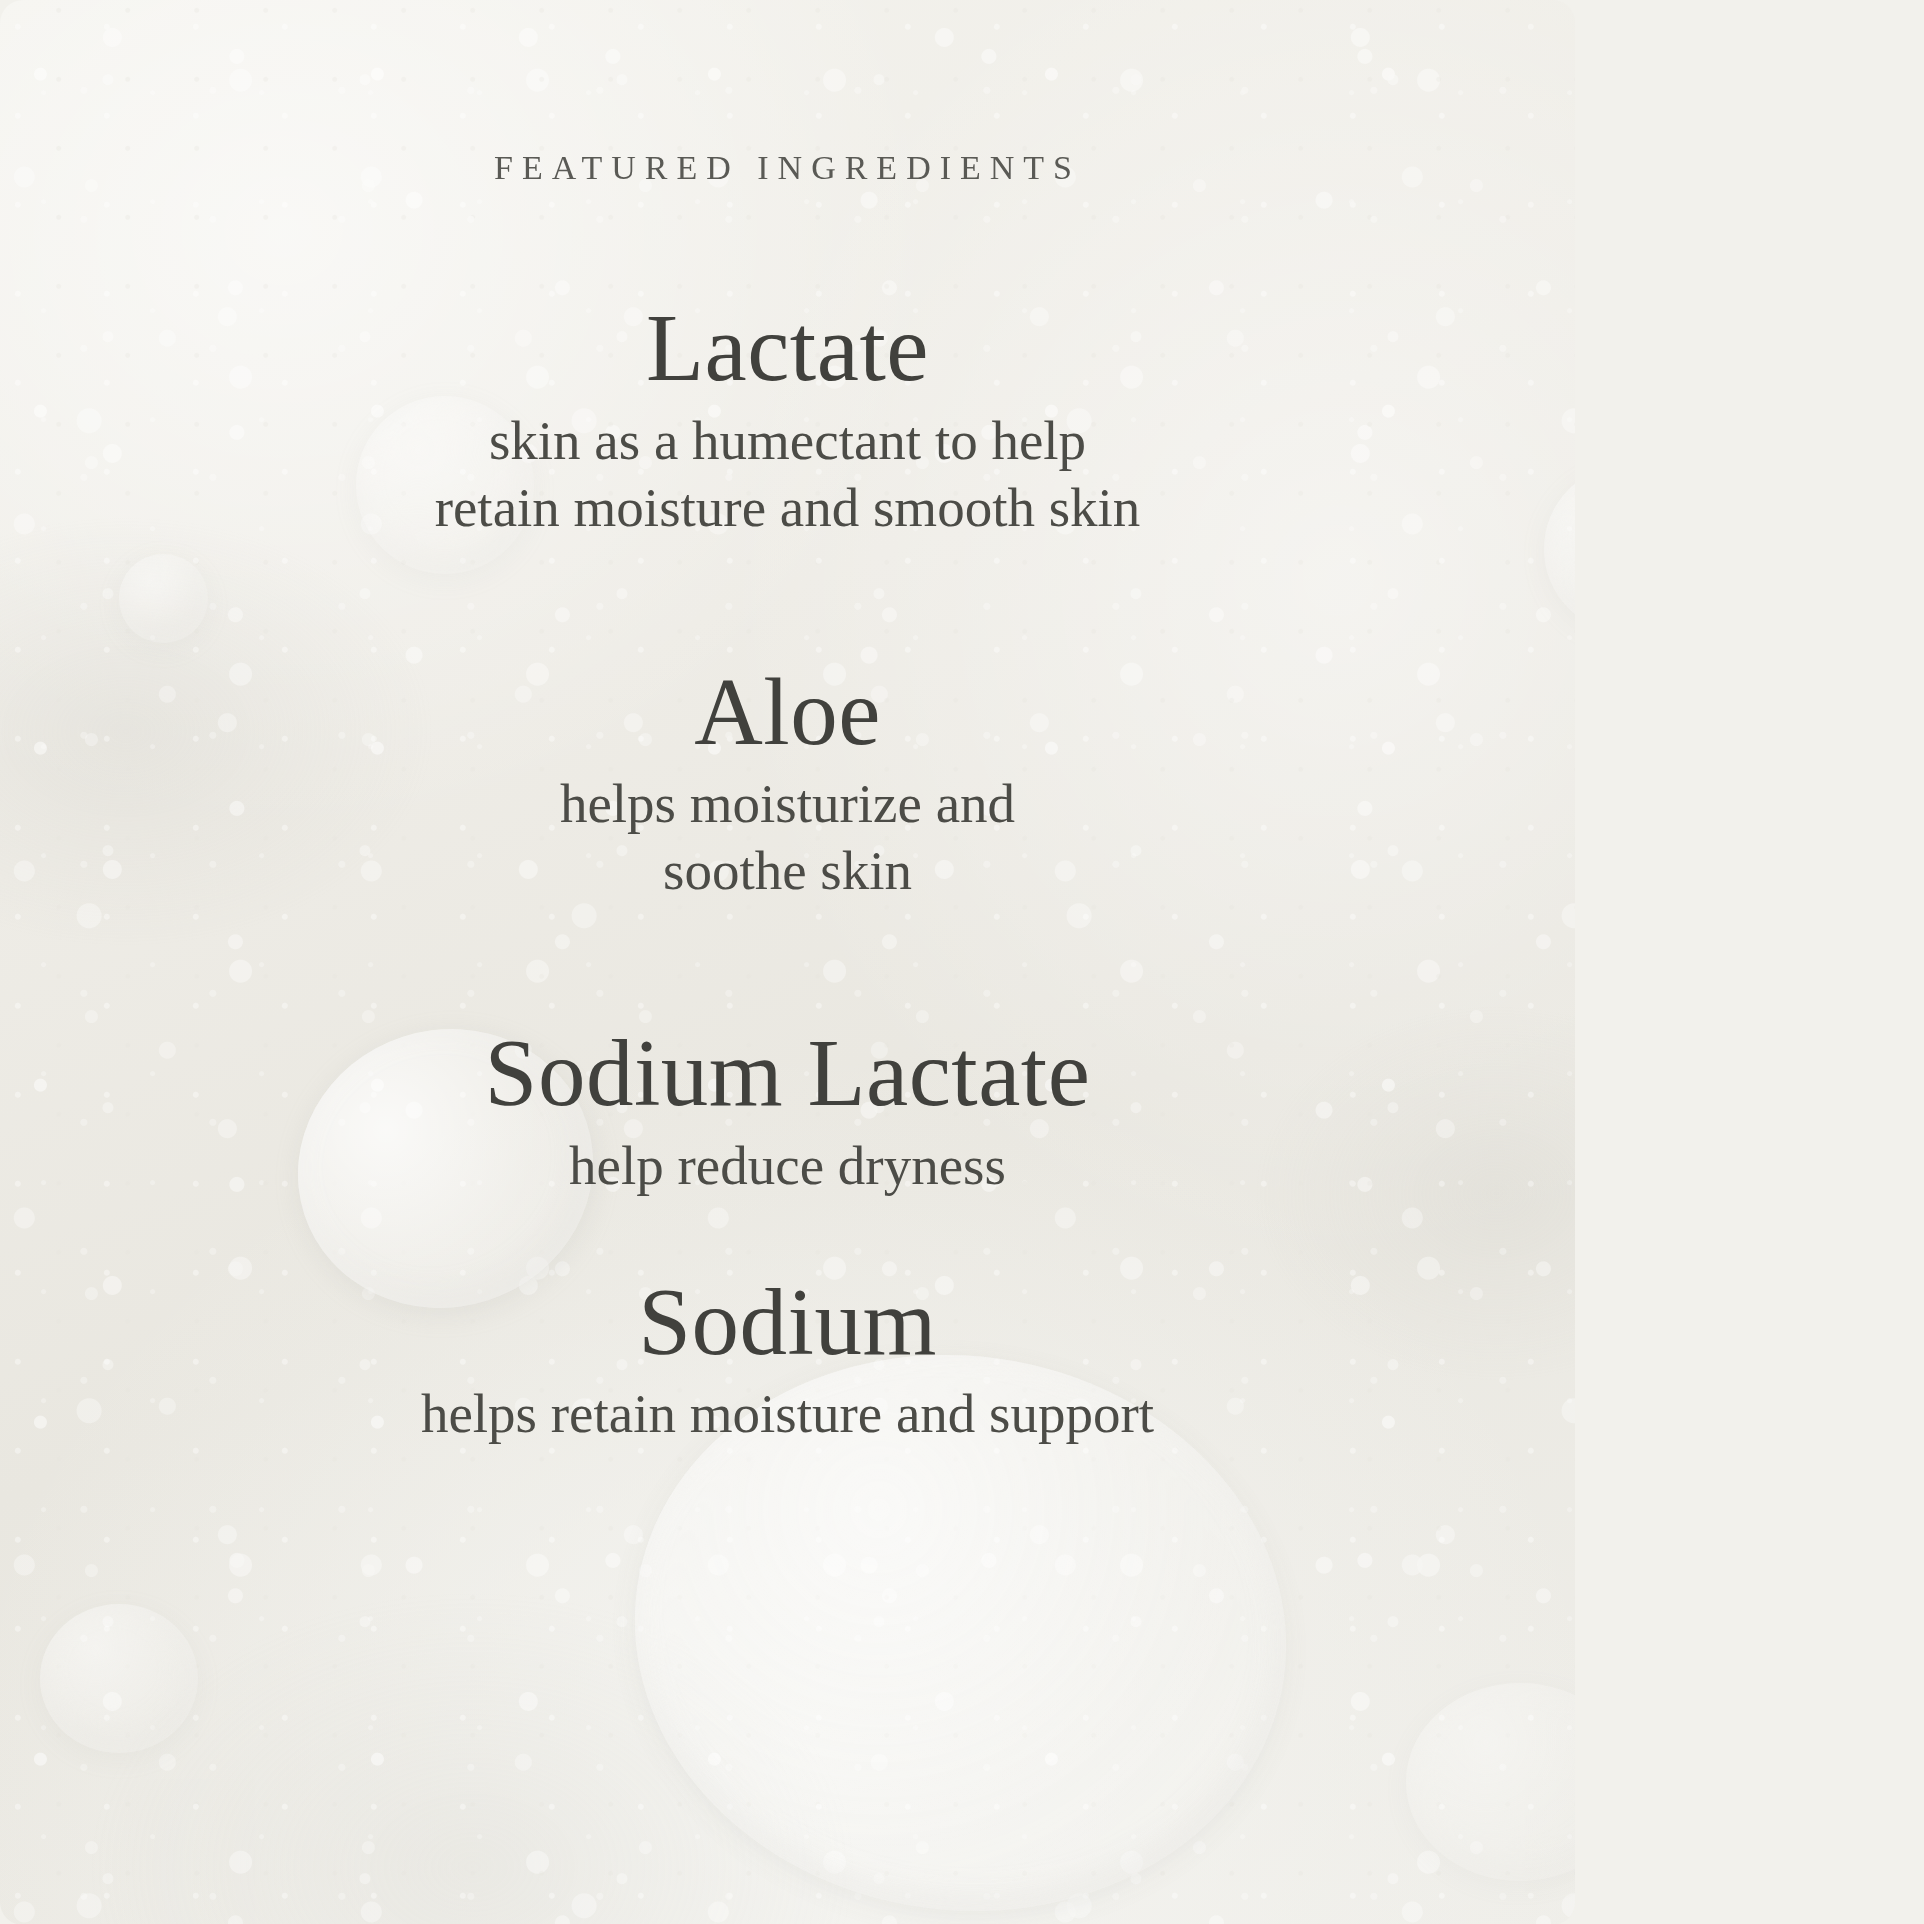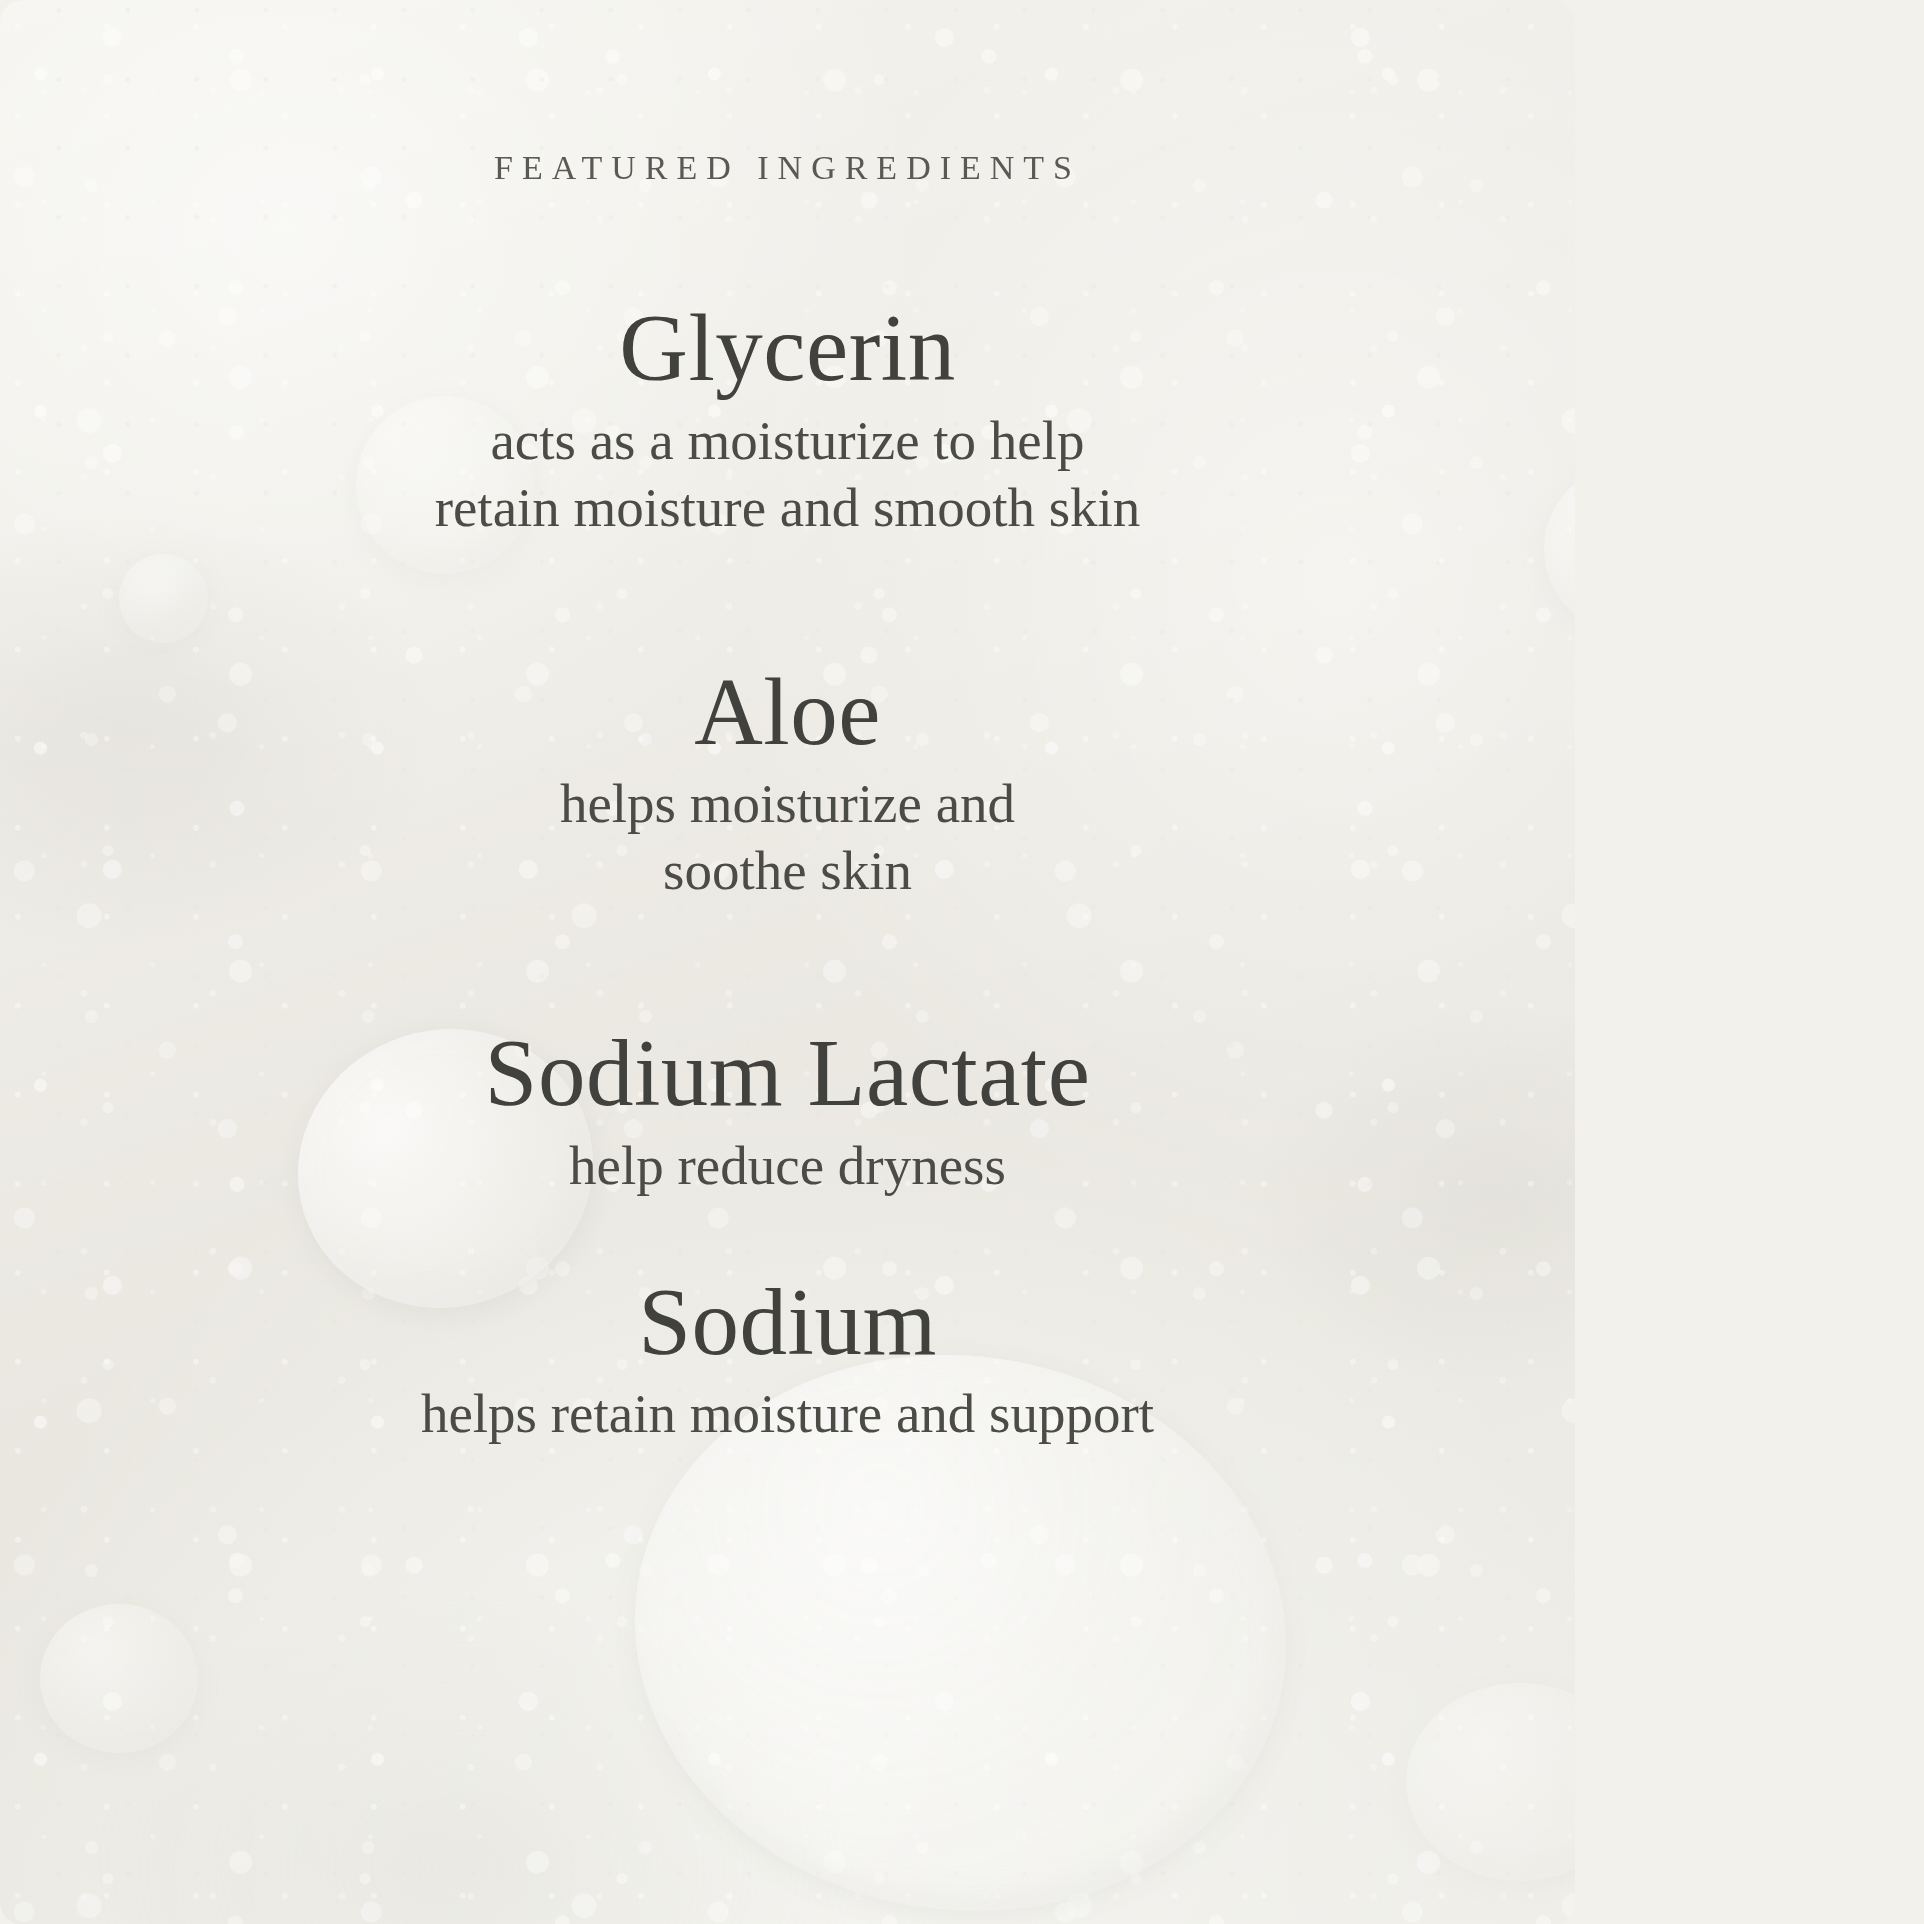"Glycerin" h2.ing-name { text: Glycerin -> Lactate }
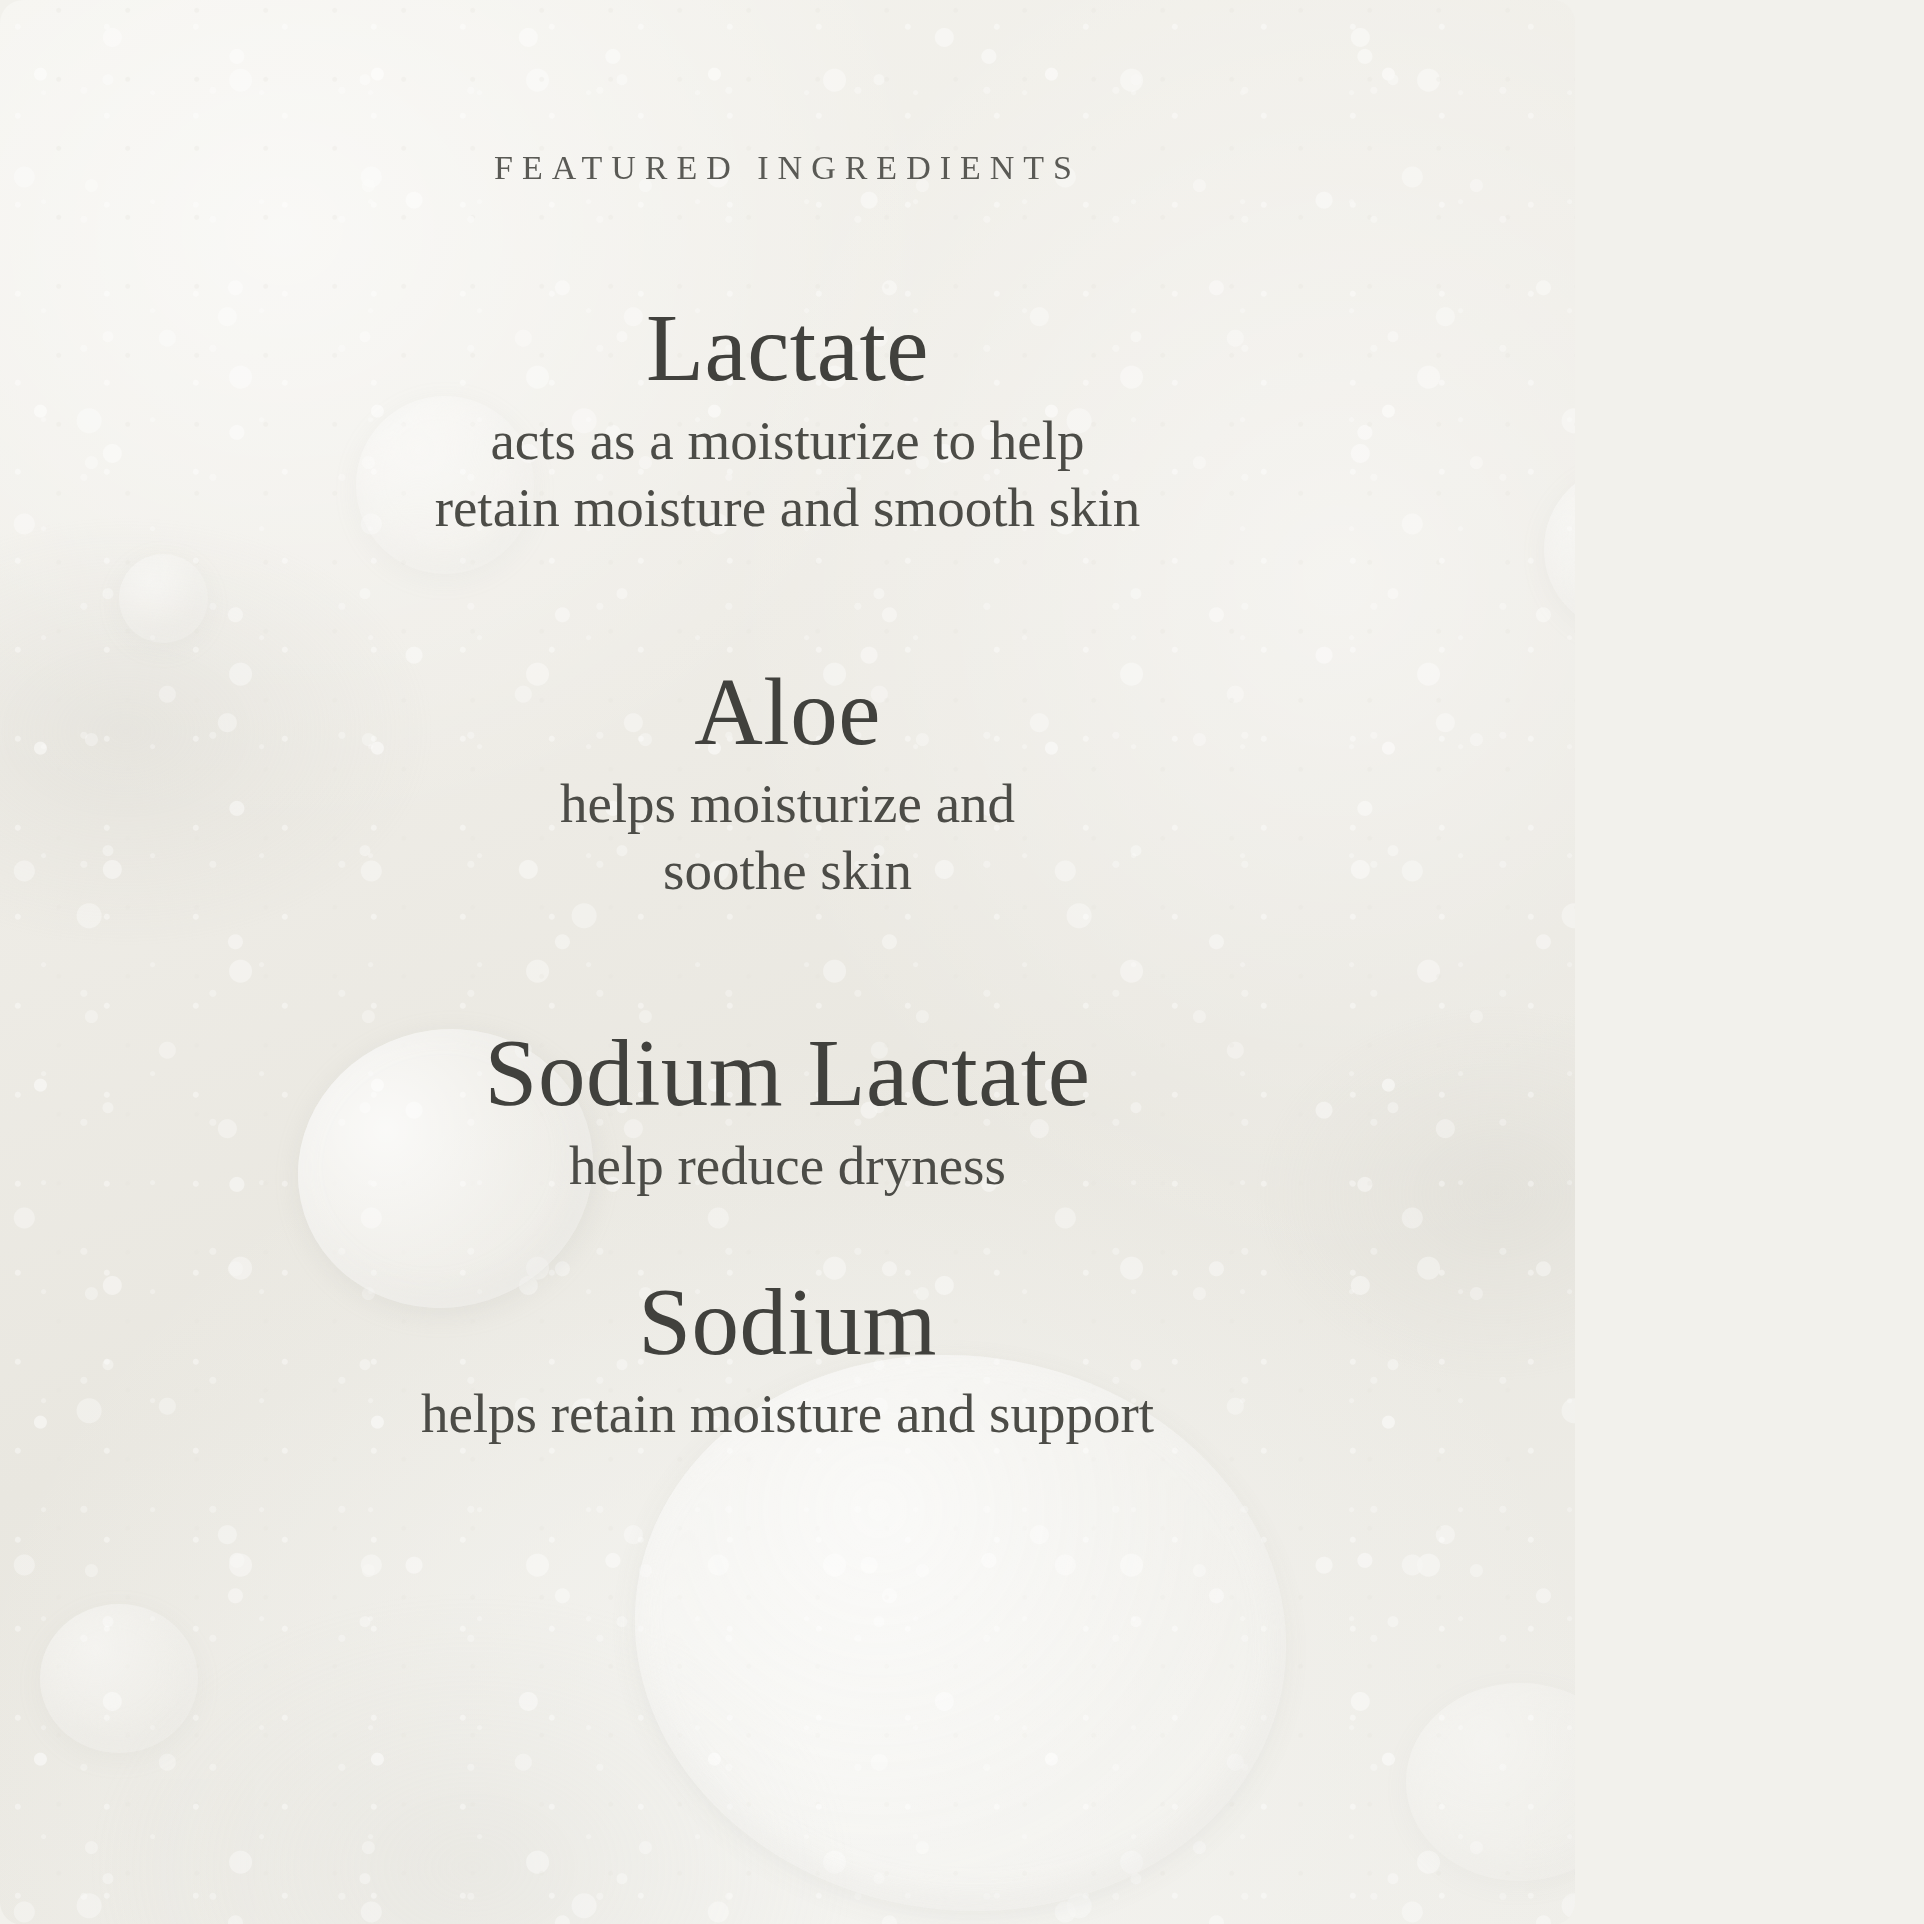"acts as a moisturize to" span.line { text: acts as a moisturize -> skin as a humectant }
